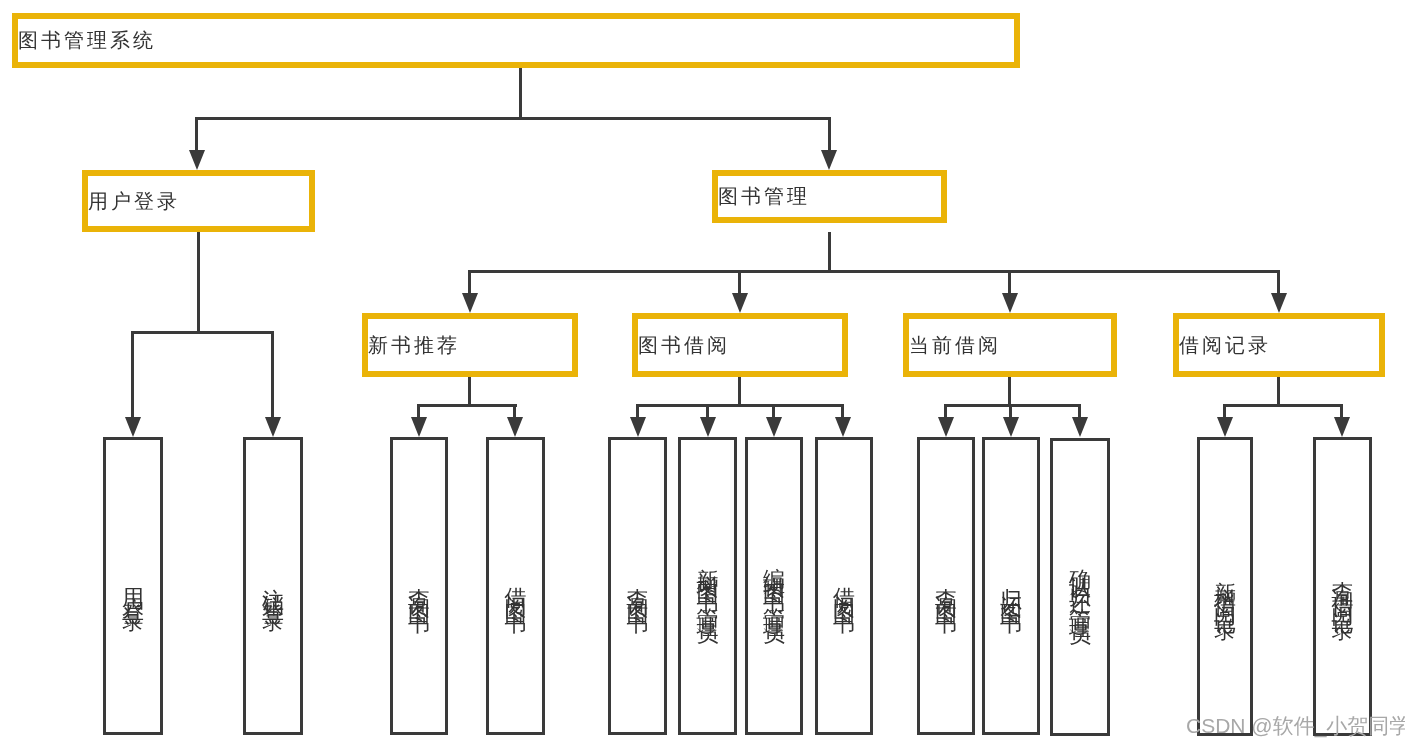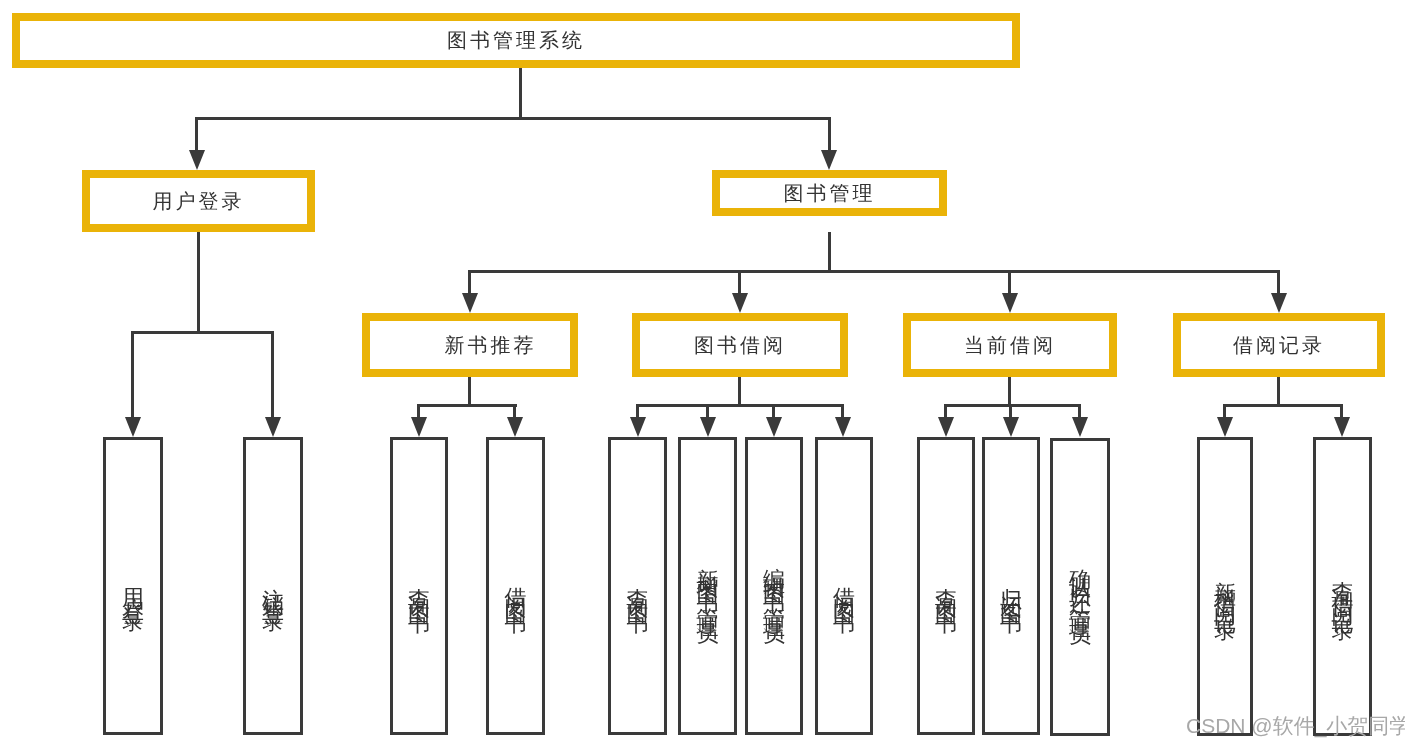"图书管理系统" .hbox { border: 8px solid #eab308 -> 6px solid #eab308; justify-content: center -> flex-start }
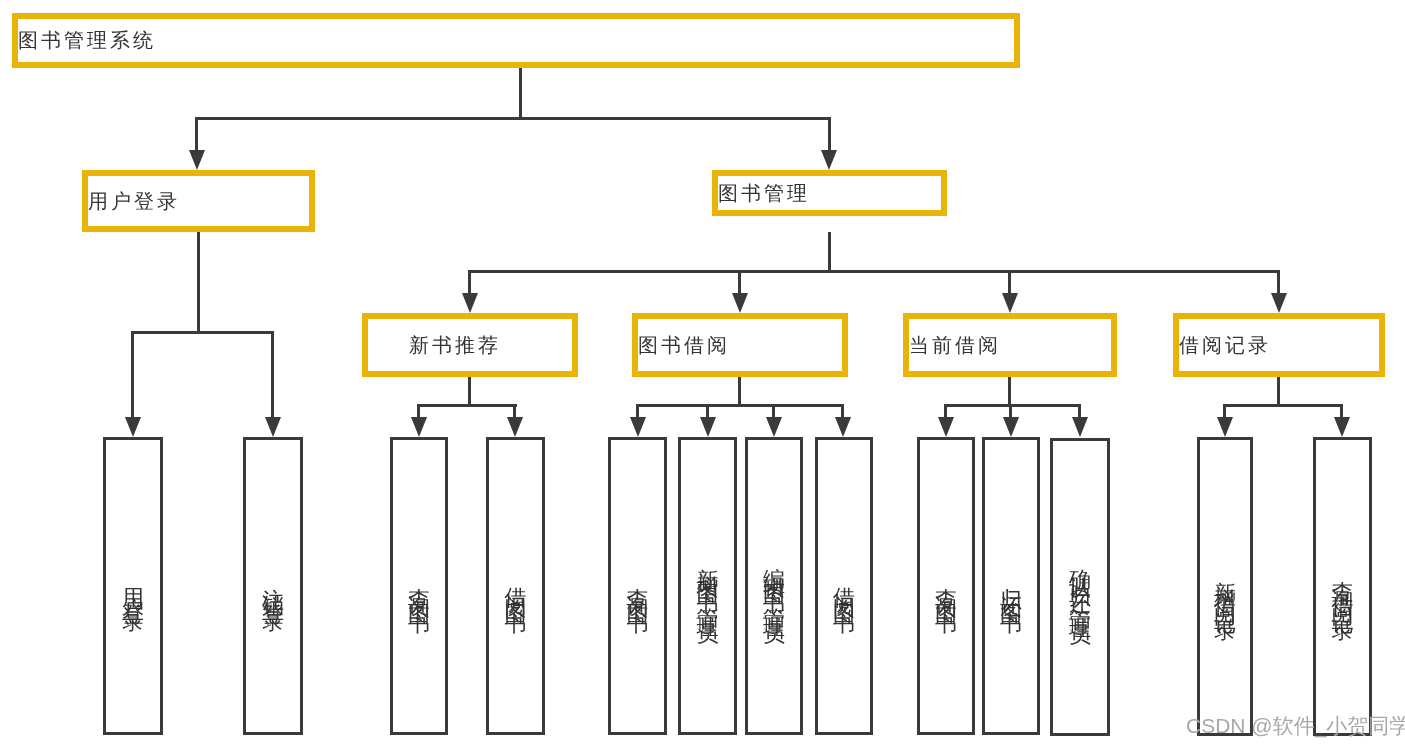"图书管理" div.hbox { height: 46px -> 53px }
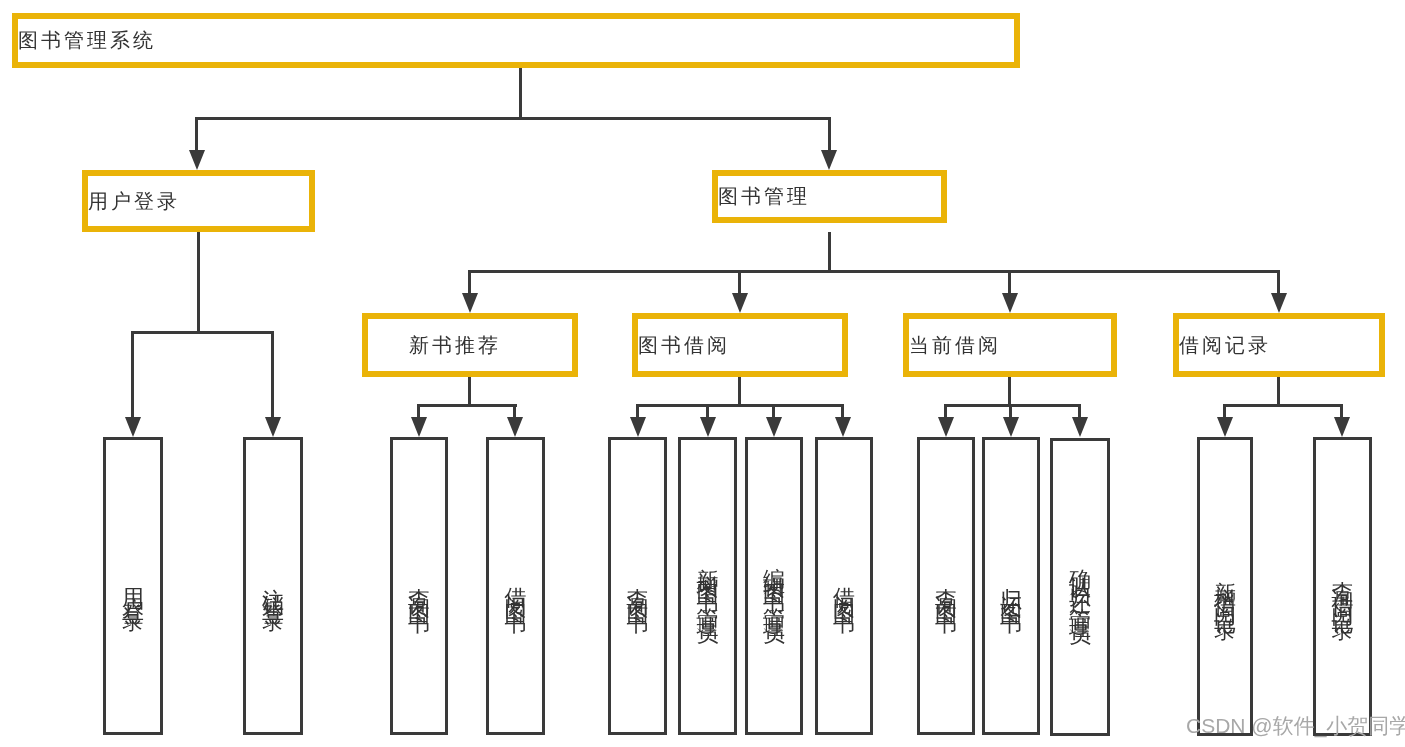"新书推荐" div.hbox { padding-left: 41px -> none }
